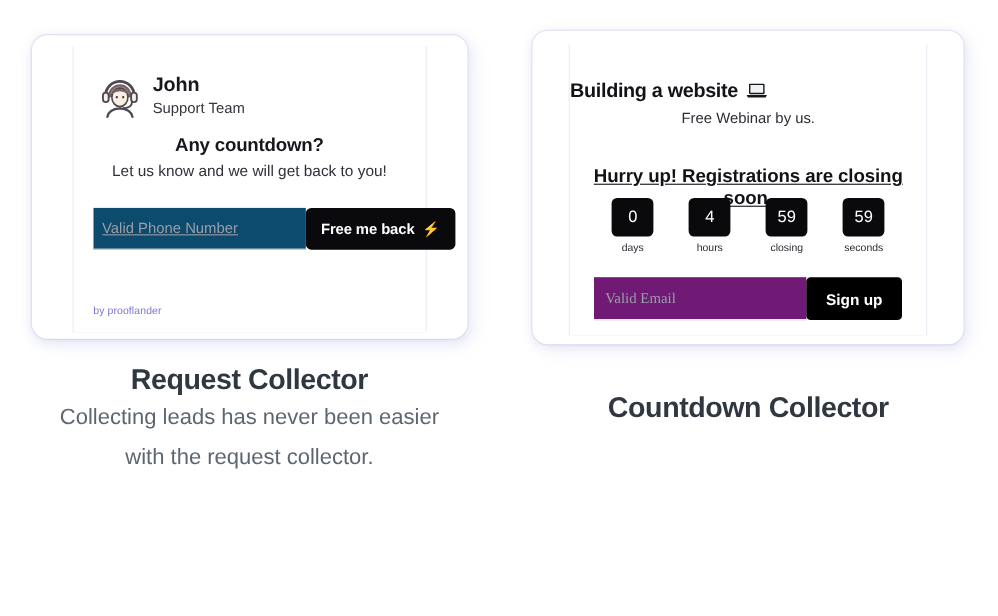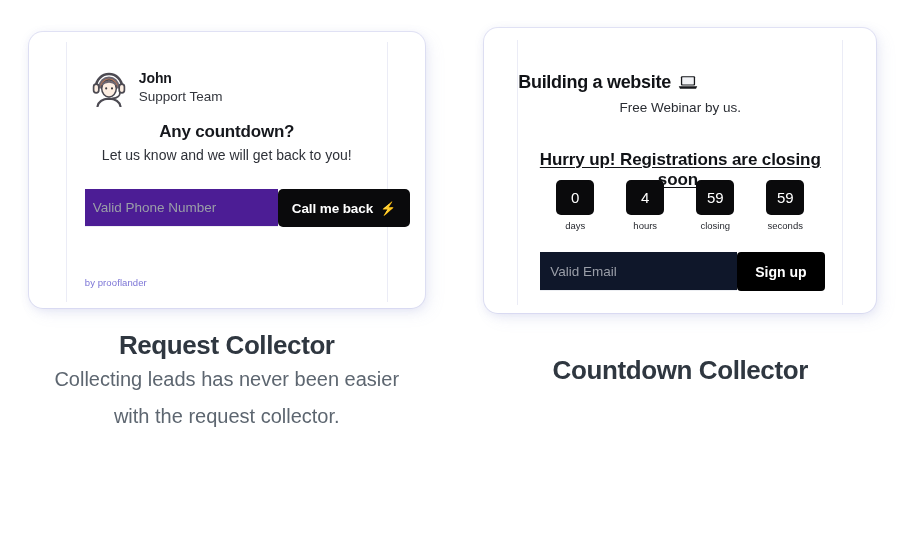"John" .agent-name { font-size: 14px -> 18px }
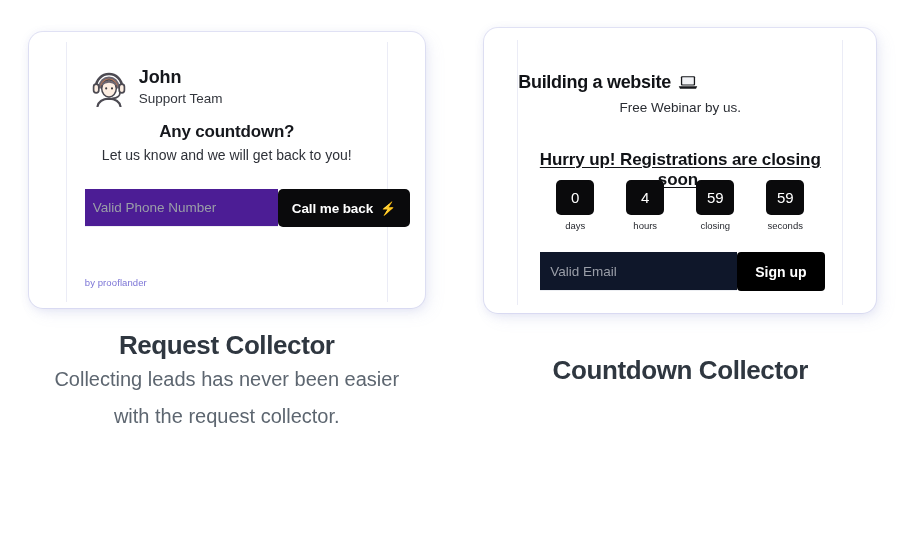"Valid Phone Number" .lead-input { background: #4c1d95 -> #0c4a6e; text-decoration: none -> underline }
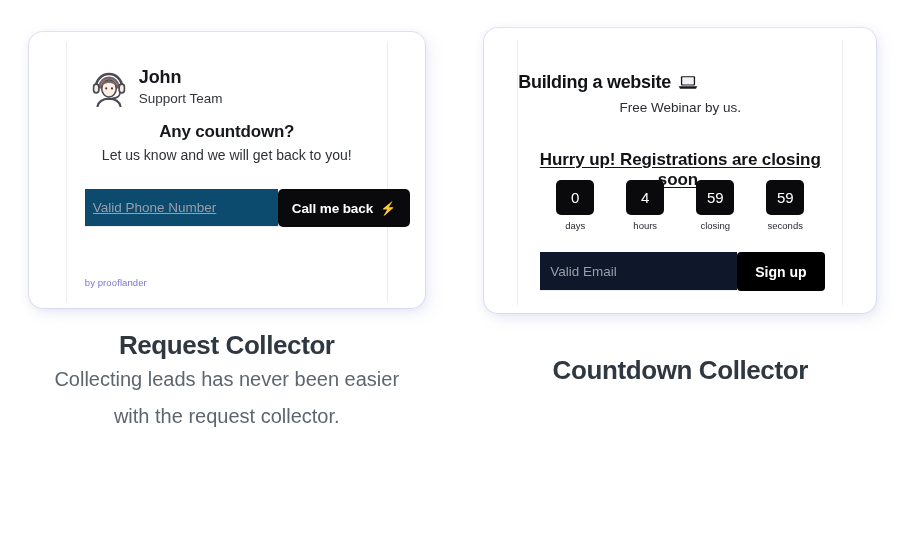"Call me back" span { text: Call -> Free }
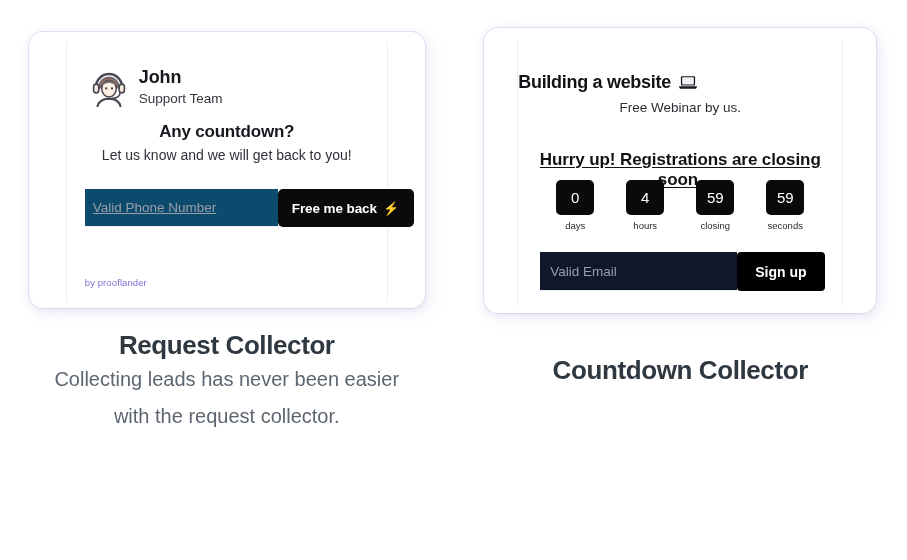"Valid Email" .cd-input { background: #0f172a -> #701a75; font-family: Liberation Sans, sans-serif -> Liberation Serif, serif }
